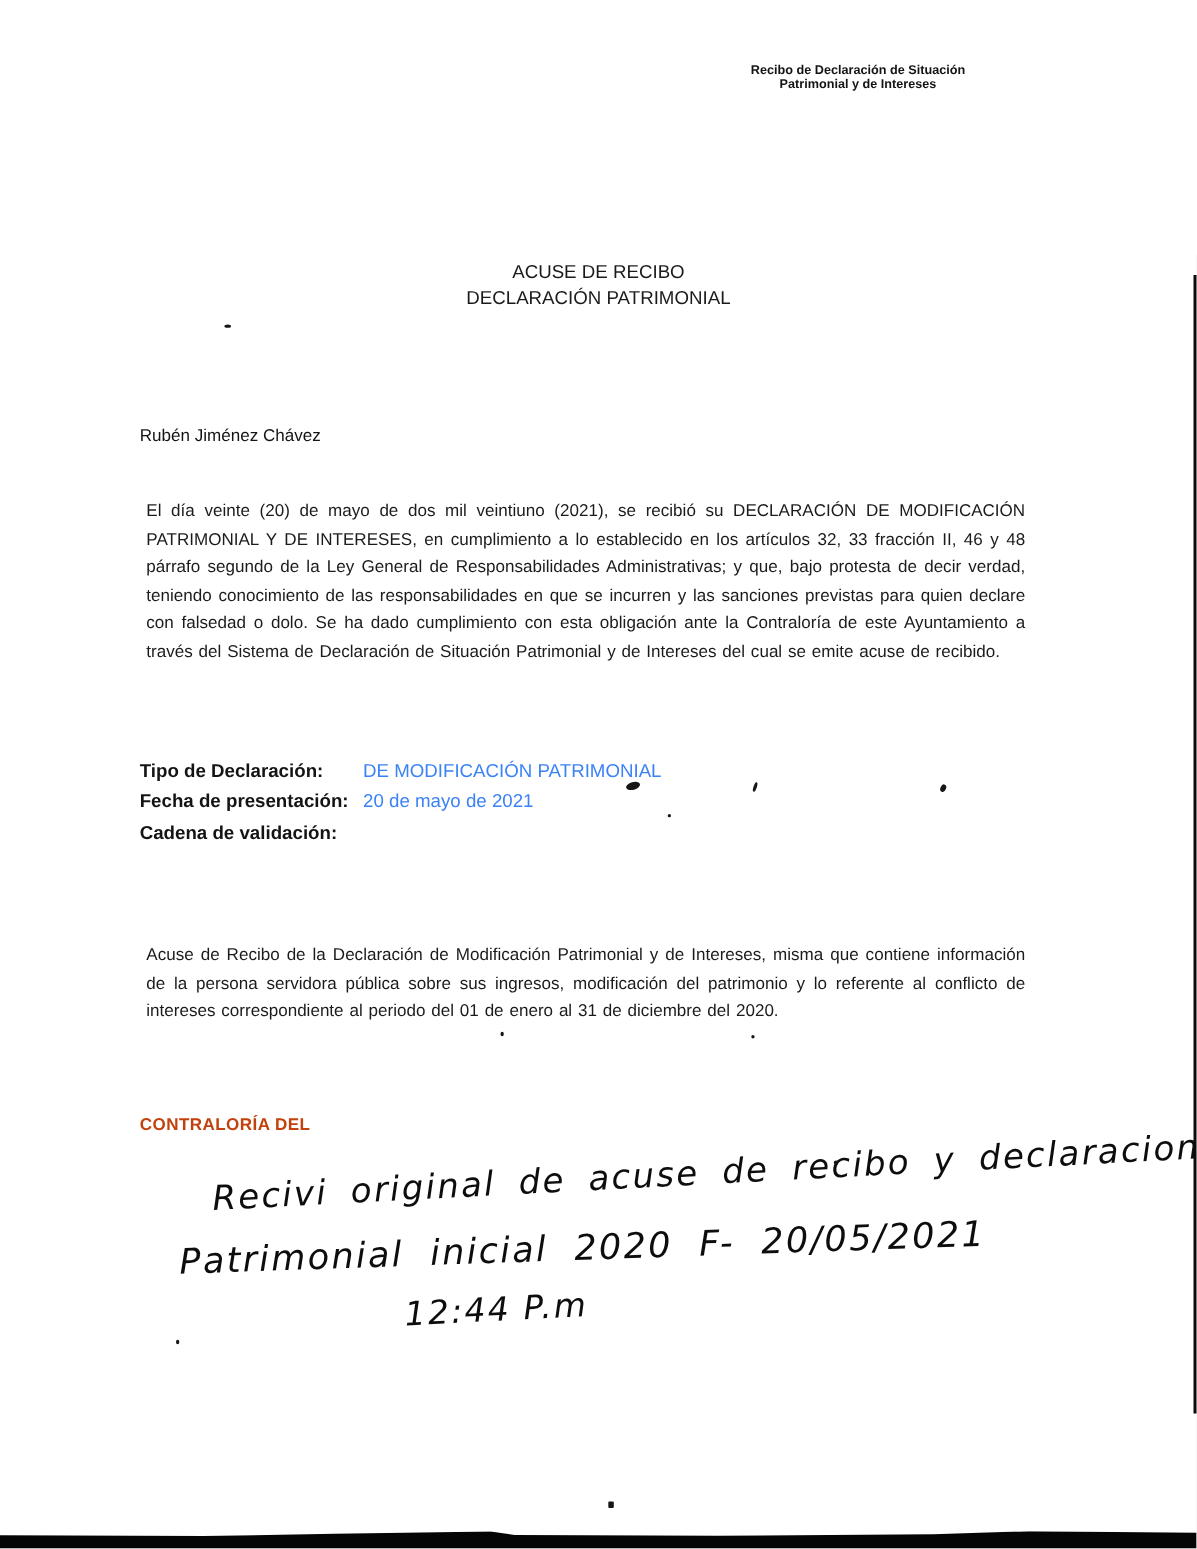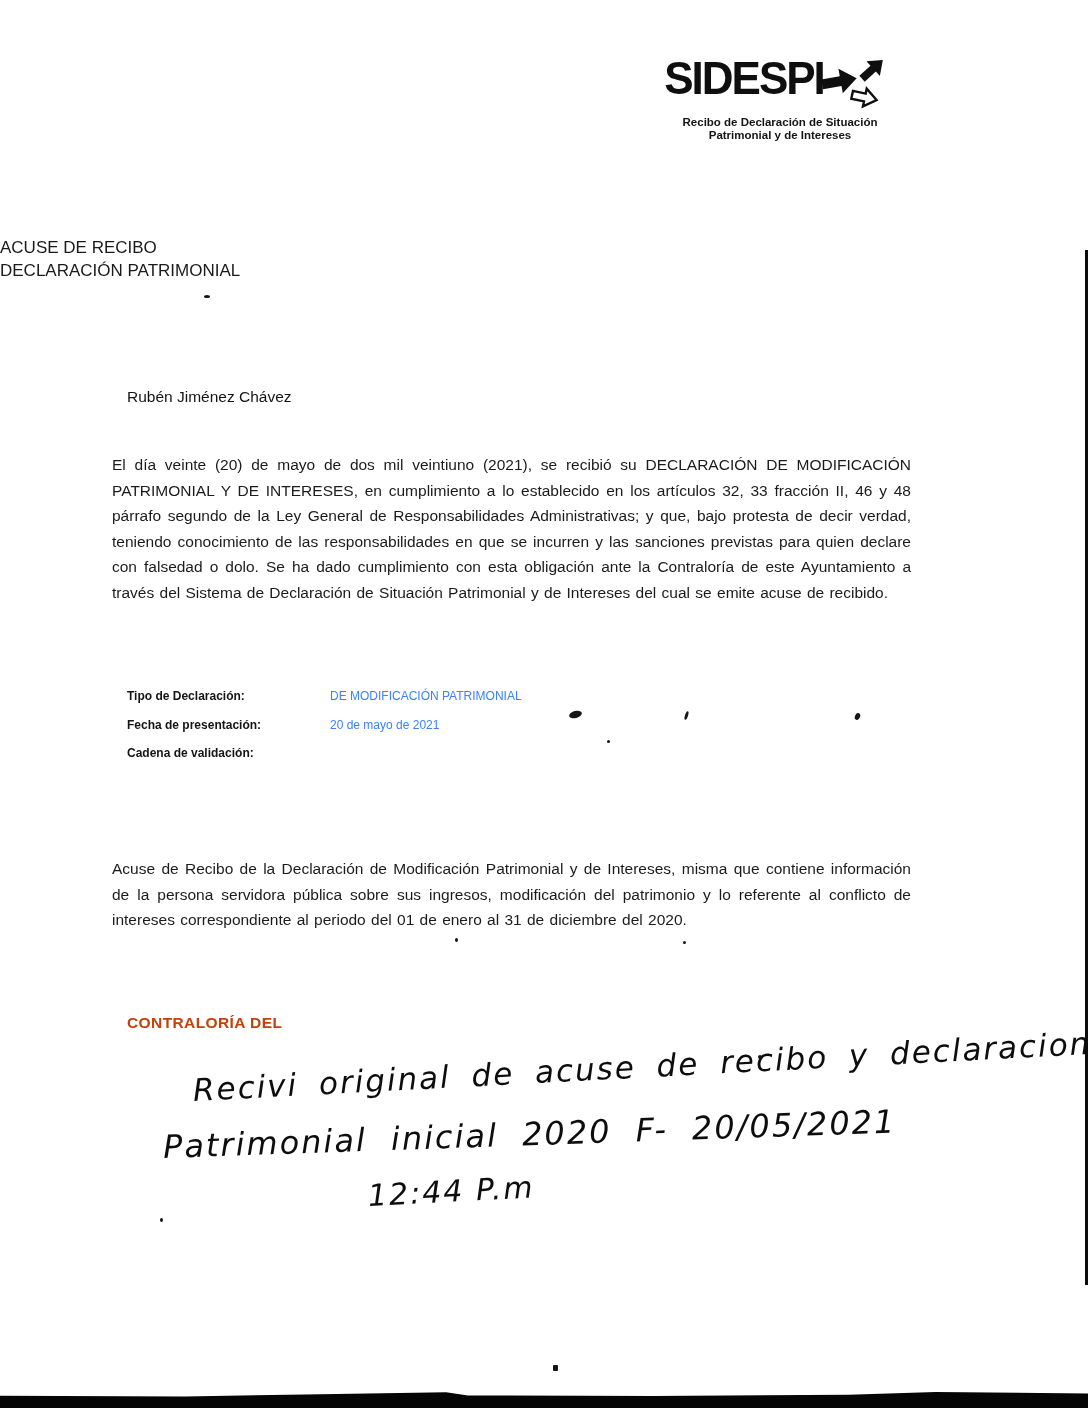"SIDESPI" div.logo-row { html: <div> <span>SIDESPI</span> <span> <svg> <g> <polygon></polygon> </g> <g> <polygon></polygon> </g> <g> <polygon></polygon> </g> </svg> </span> </div> -> none }
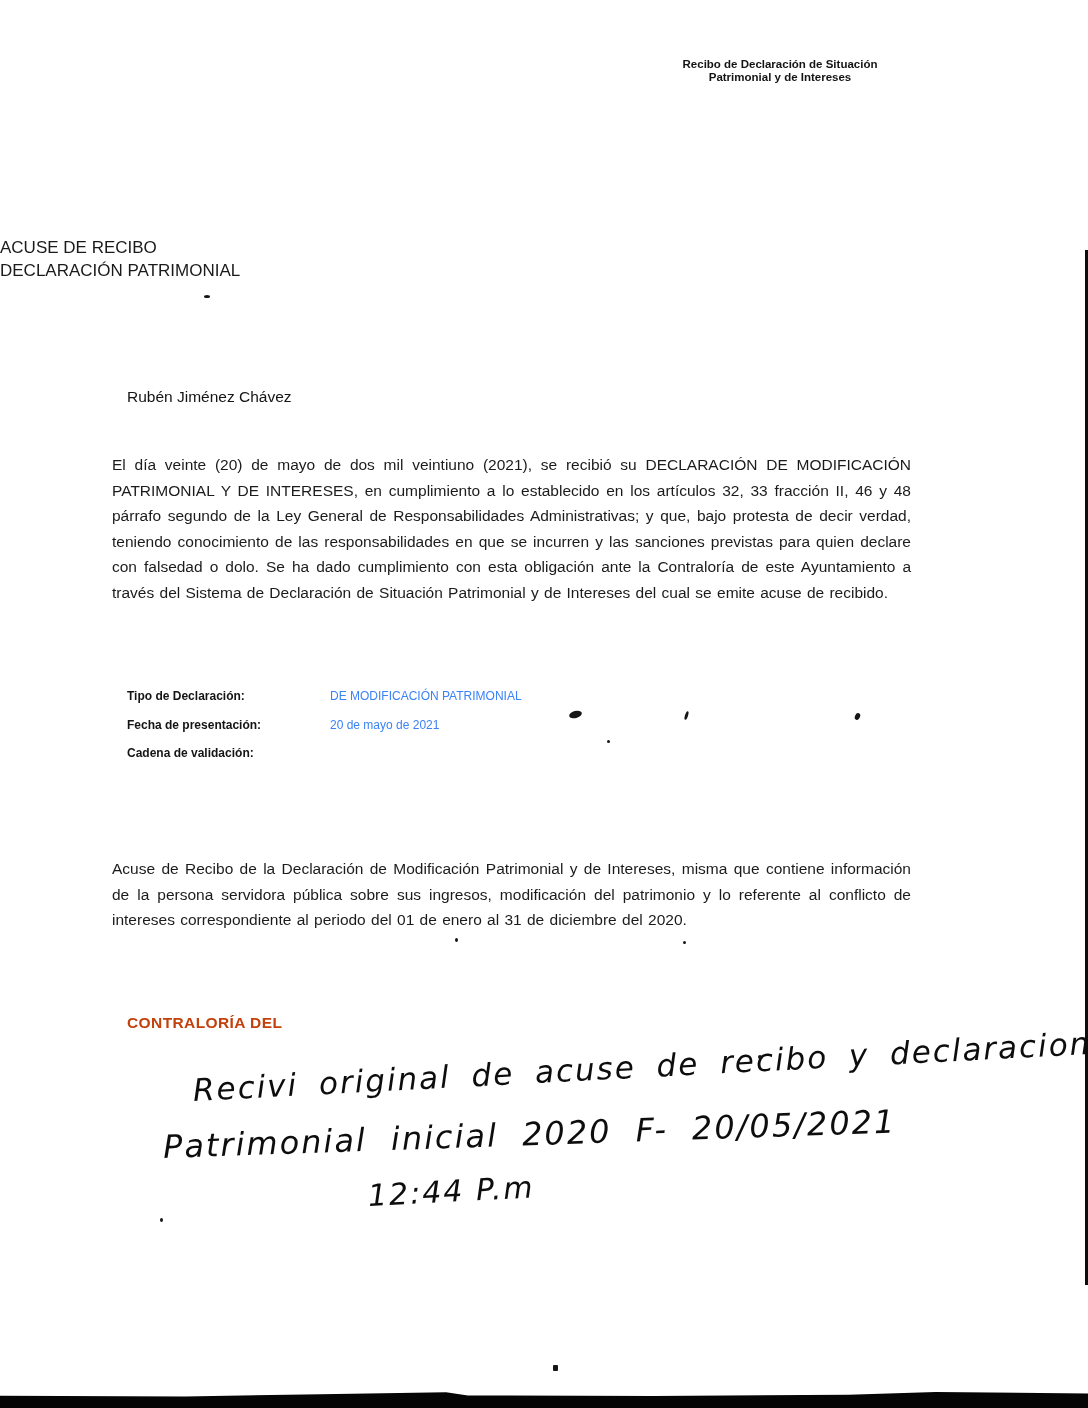"ACUSE DE RECIBO" .title-block { left: 0 -> 16px; text-align: none -> center }
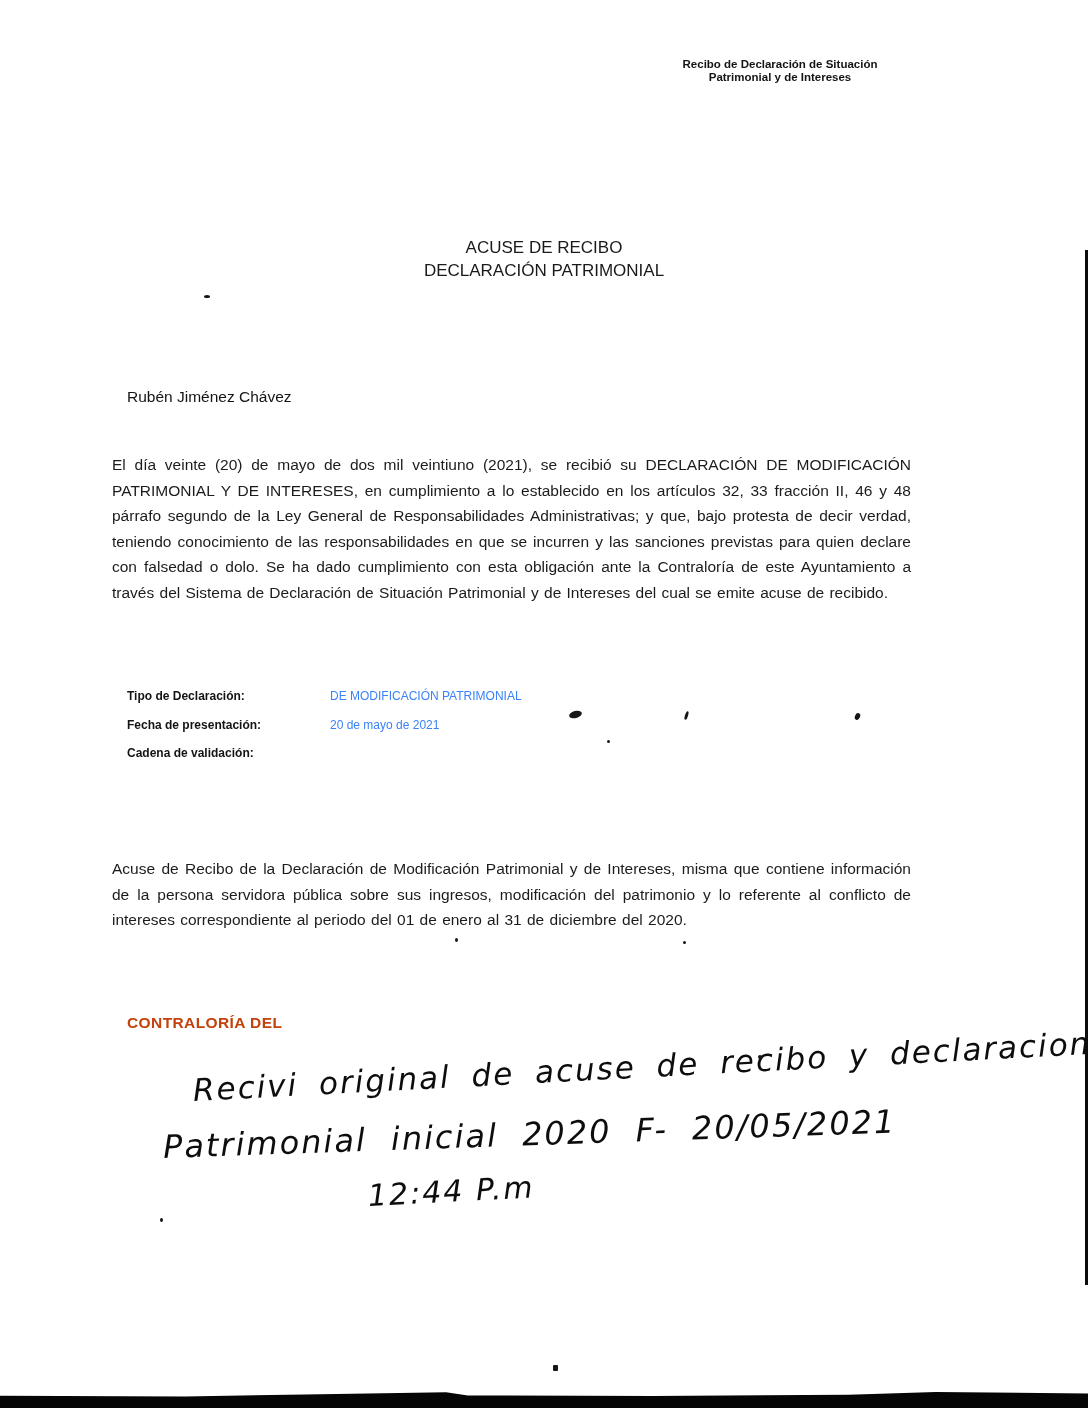"El día veinte (20) de" .para { left: 112px -> 133px }
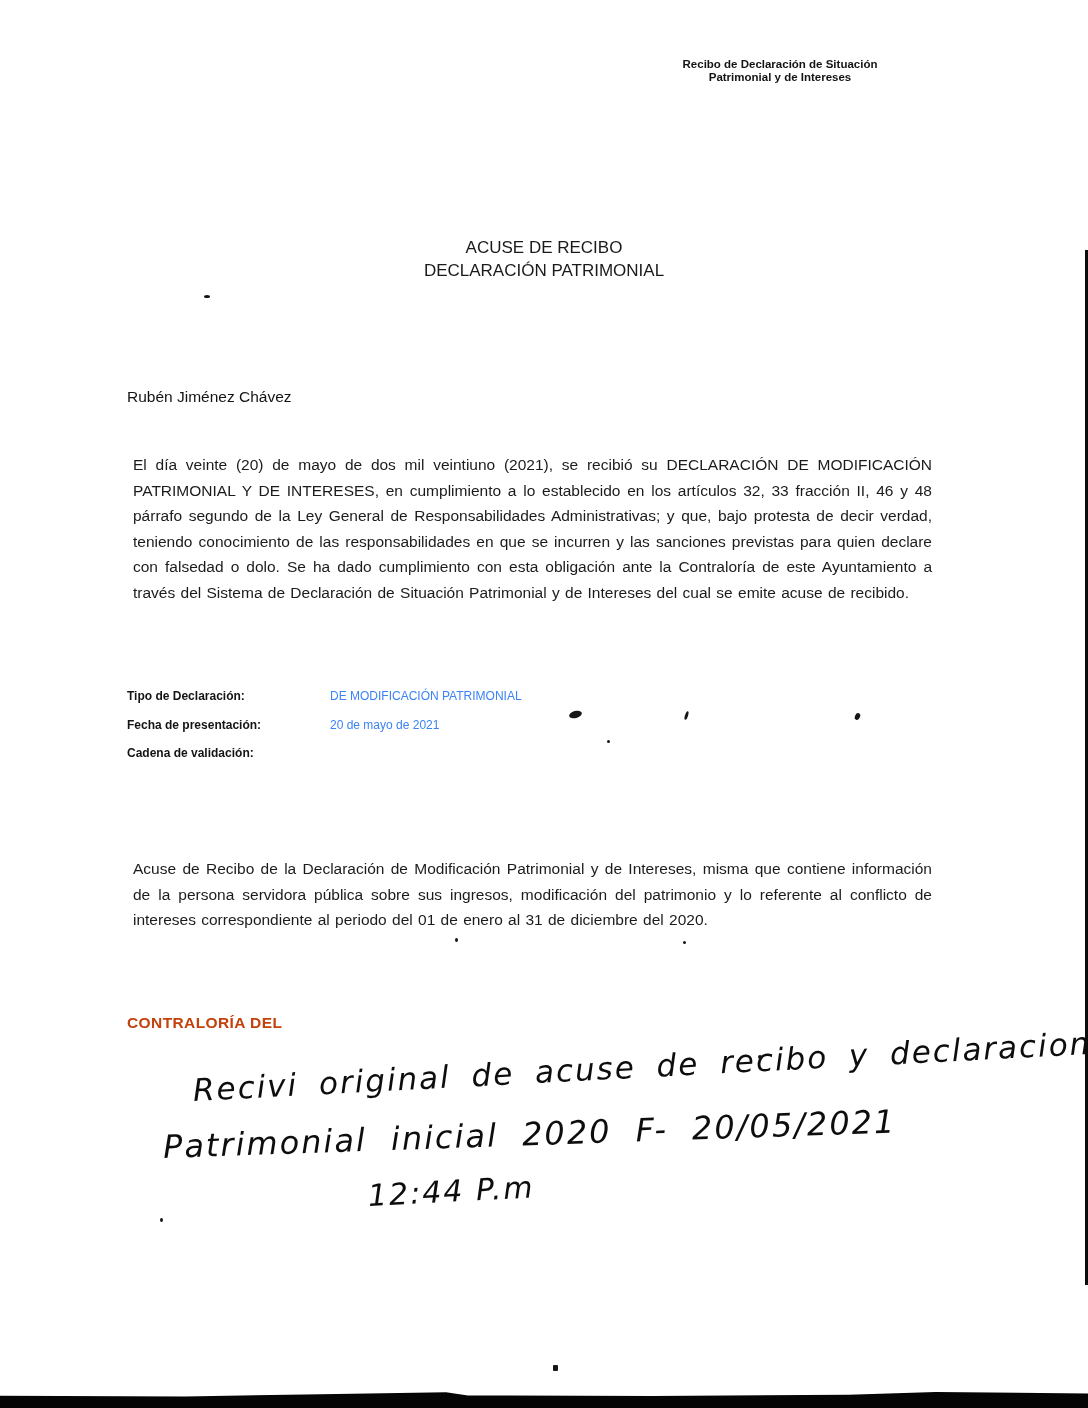"Tipo de Declaración:" .field-row { align-items: center -> flex-end; font-size: 12px -> 17px }
